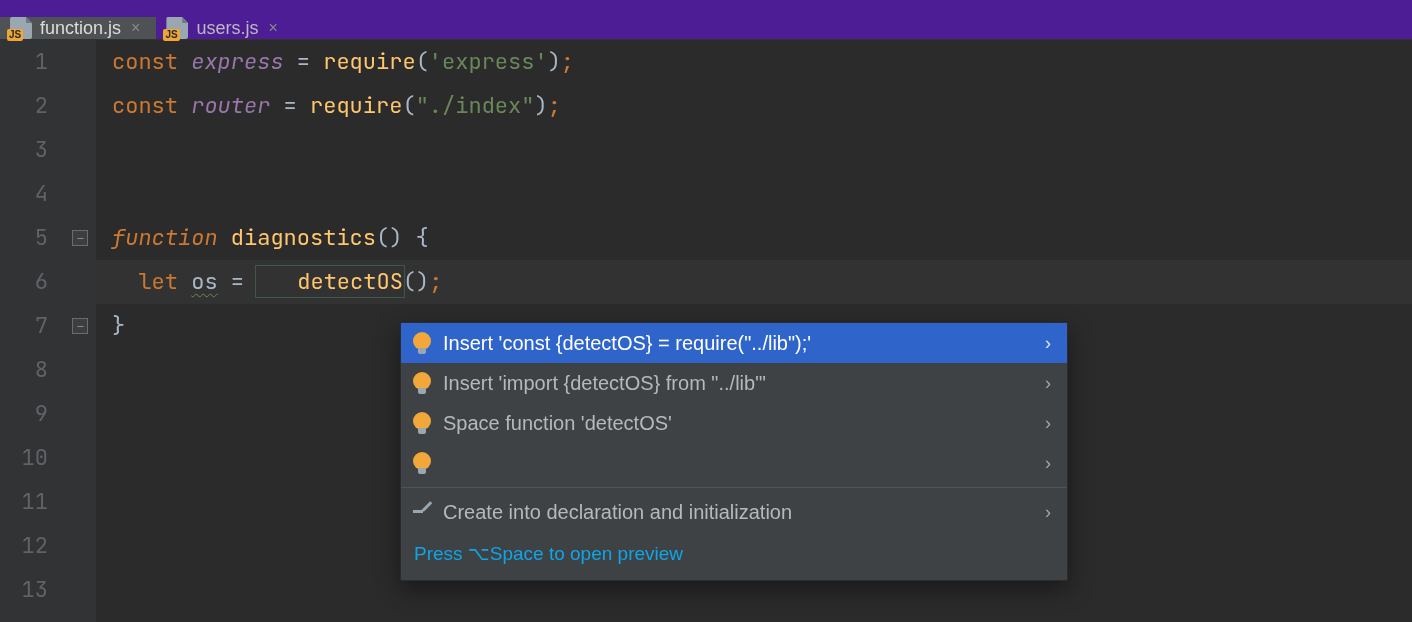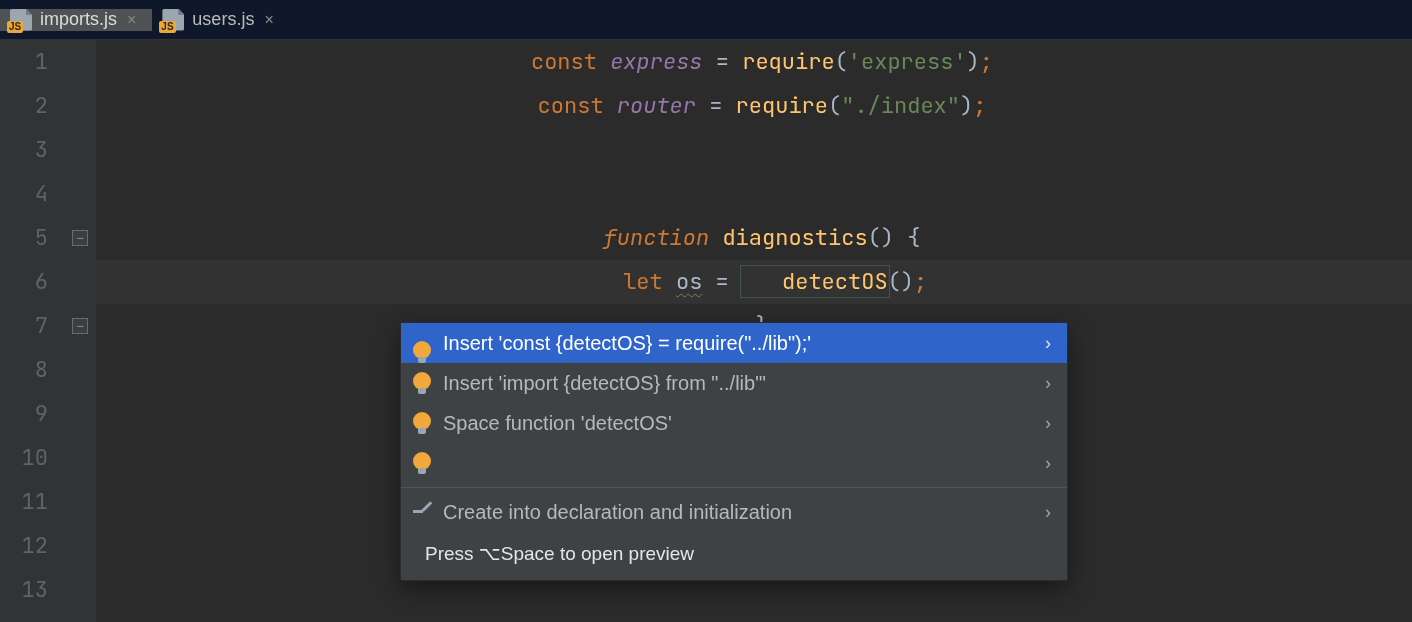"JS" .tabbar { align-items: center -> flex-end; background: #0f172a -> #4c1d95 }
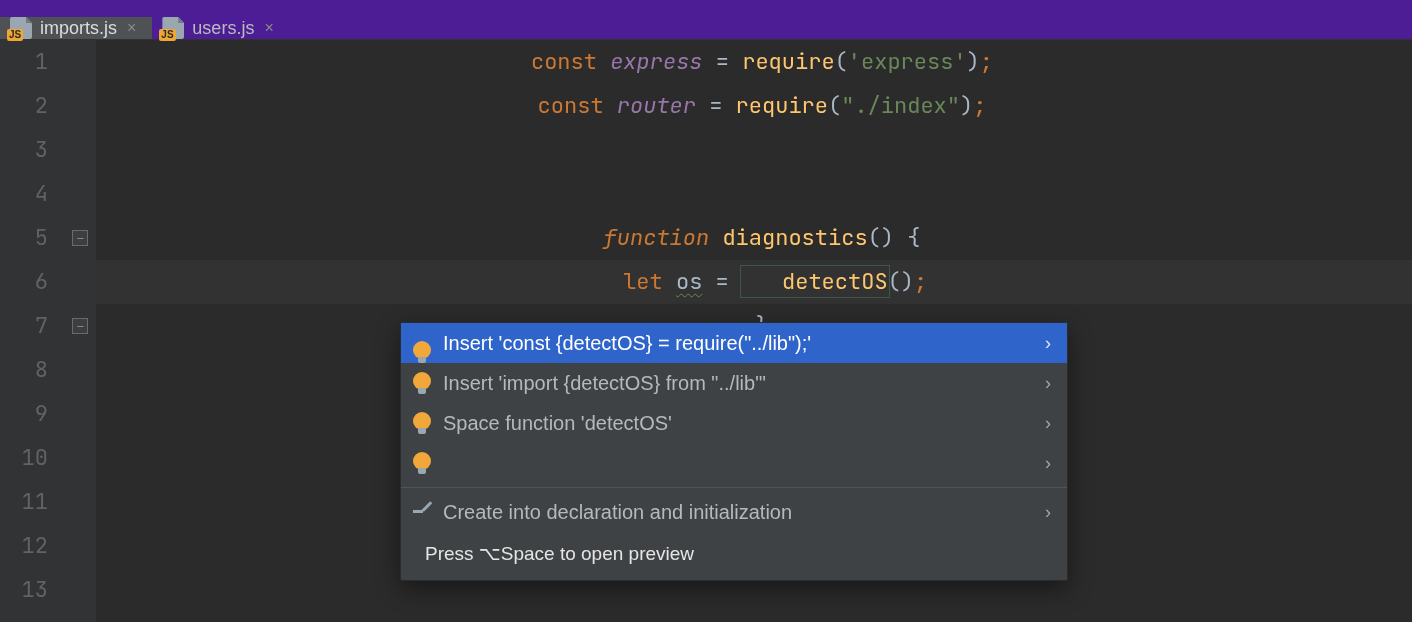"imports.js" span { text: imports.js -> function.js }
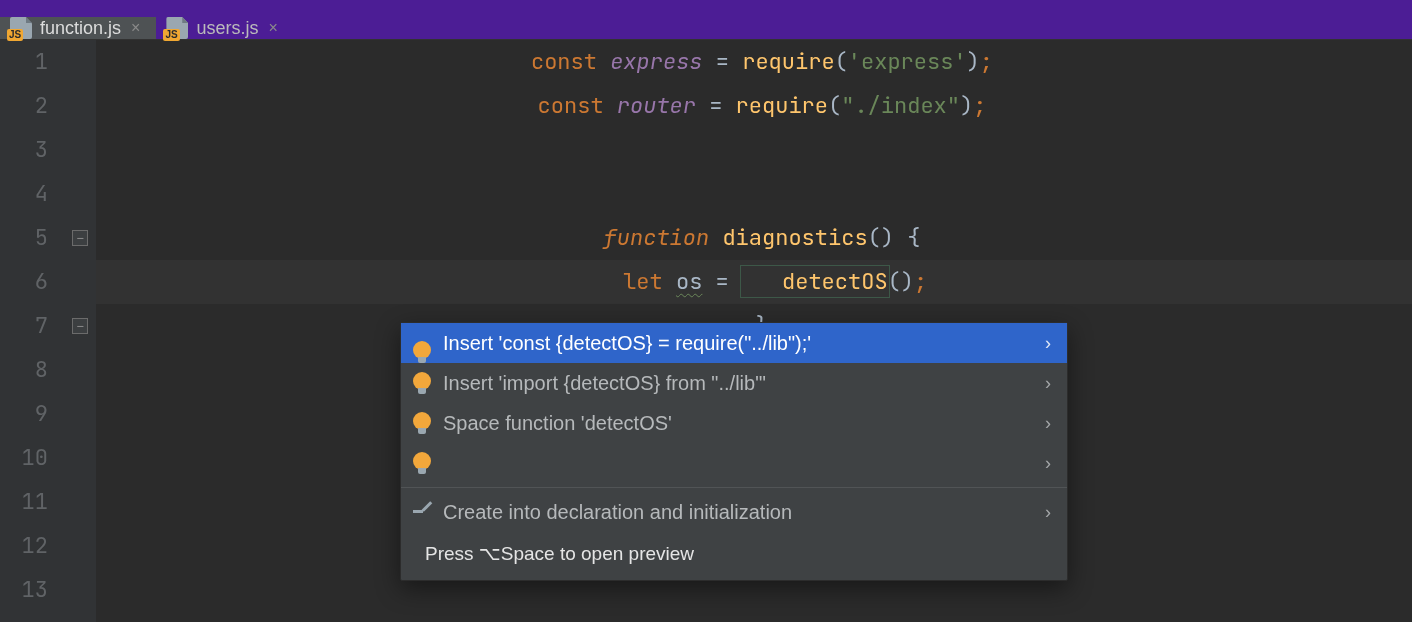"const express = require('express');" .code .row { text-align: center -> none }
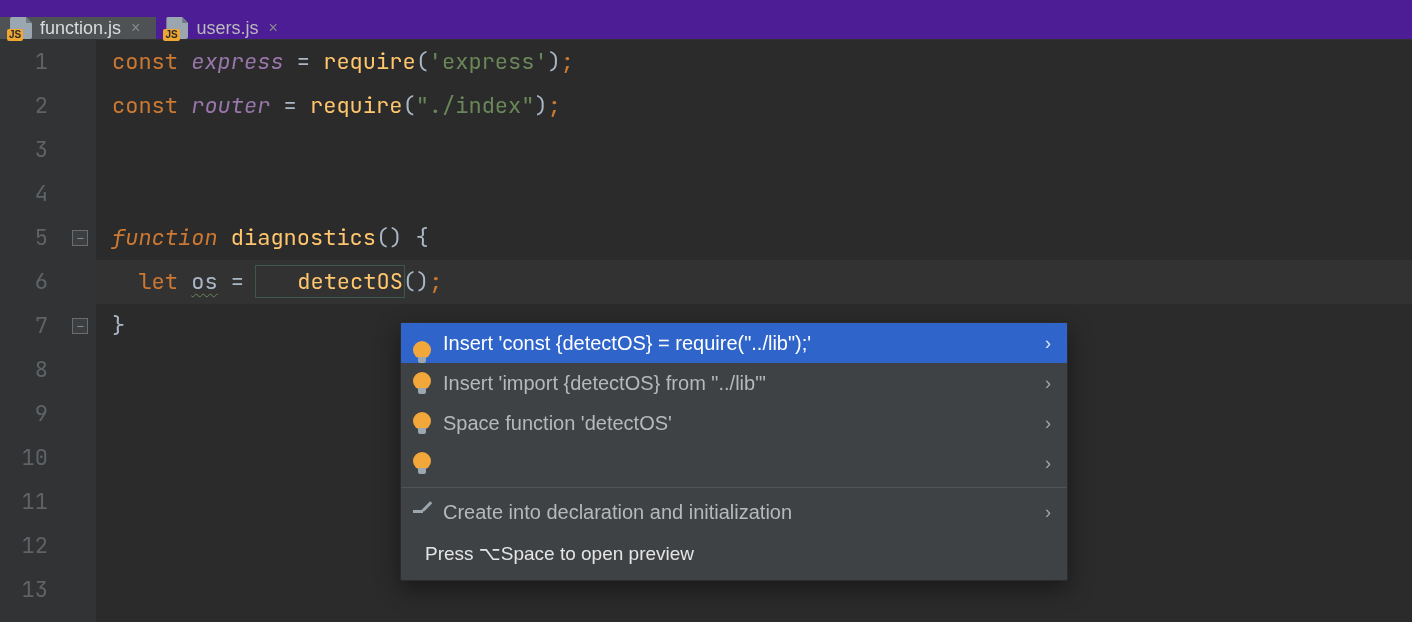"Insert 'const {detectOS} =" .popup-row.sel { align-items: flex-end -> none }
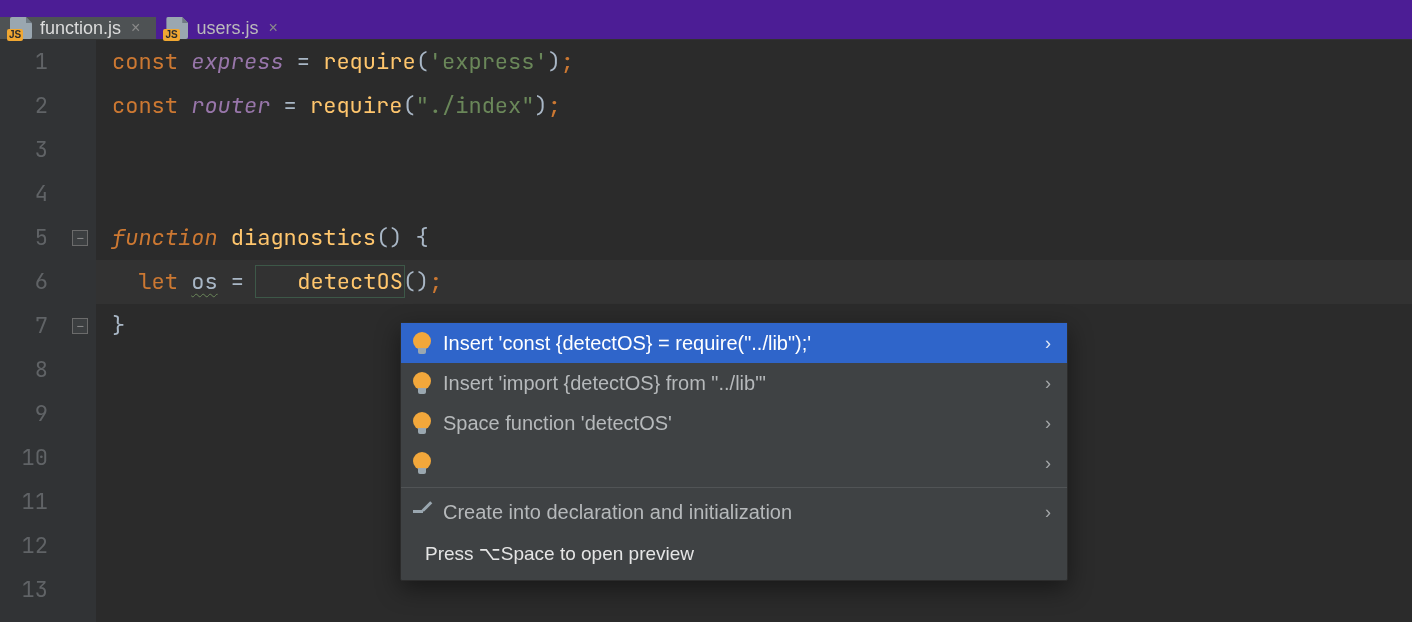"Press ⌥Space to open preview" .popup-footer { color: #e5e5e5 -> #0ea5e9; padding: 10px 24px 14px -> 10px 13px 14px }
